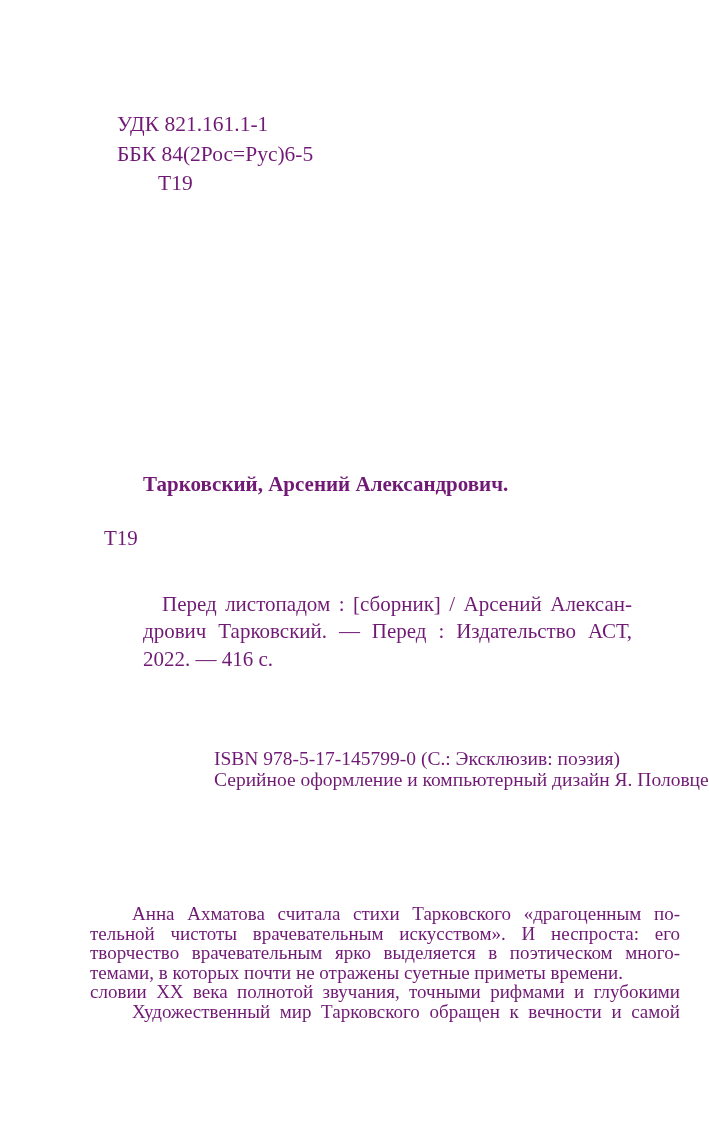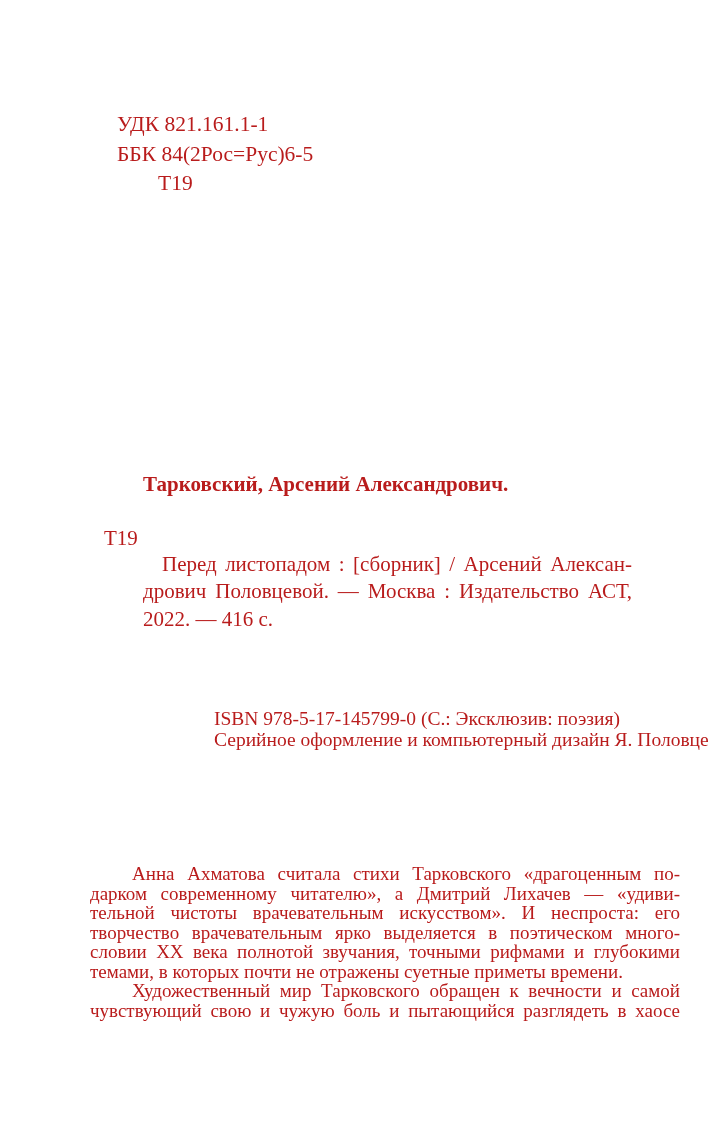"УДК 821.161.1-1" .page { color: #b91c1c -> #701a75 }
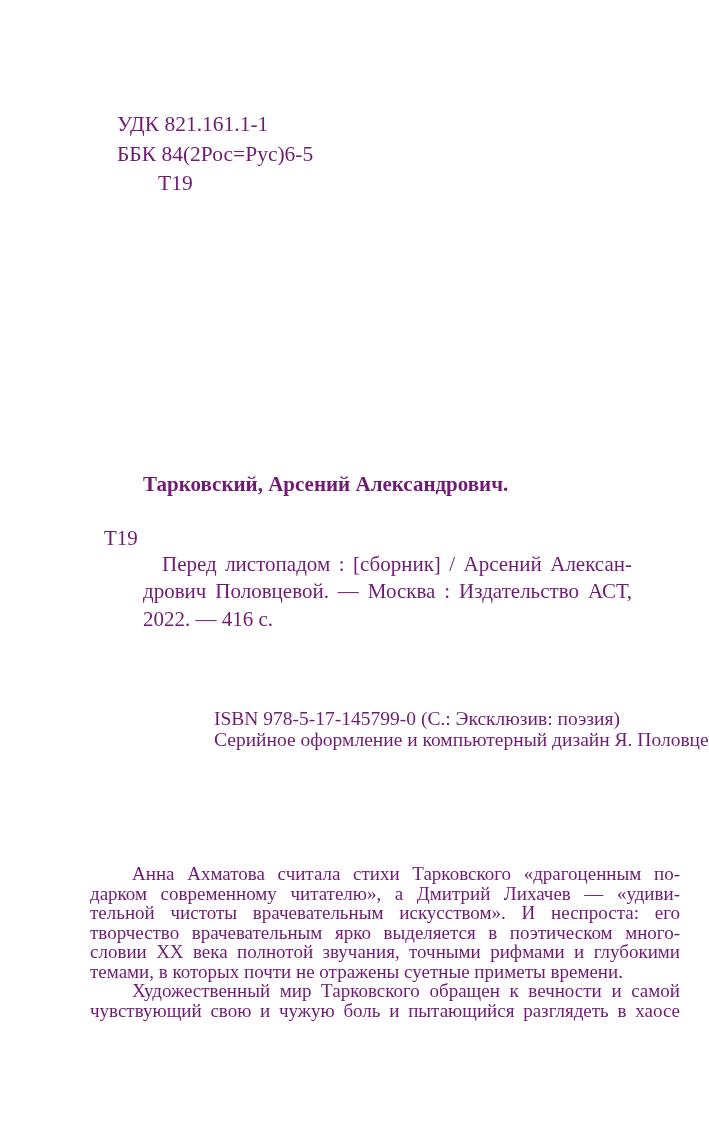"Перед листопадом : [сборник] /" .entry-line.first { margin-top: none -> 40px }
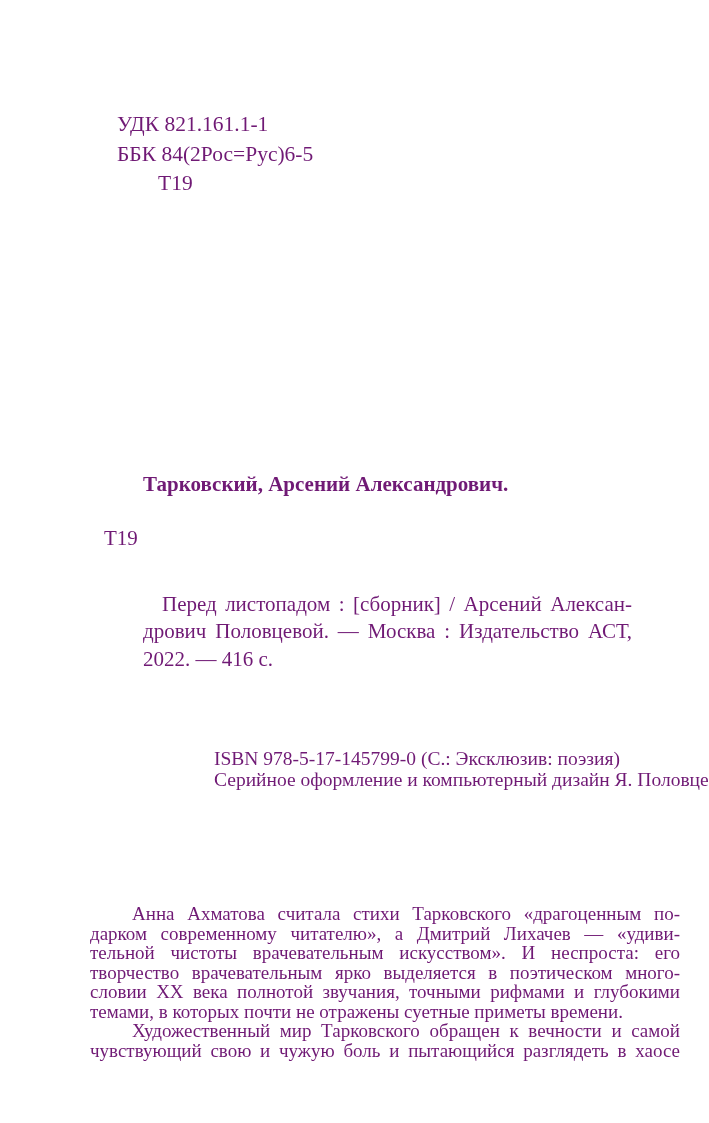"дрович Половцевой. — Москва :" div.entry-line { text: Половцевой. — Москва -> Тарковский. — Перед }
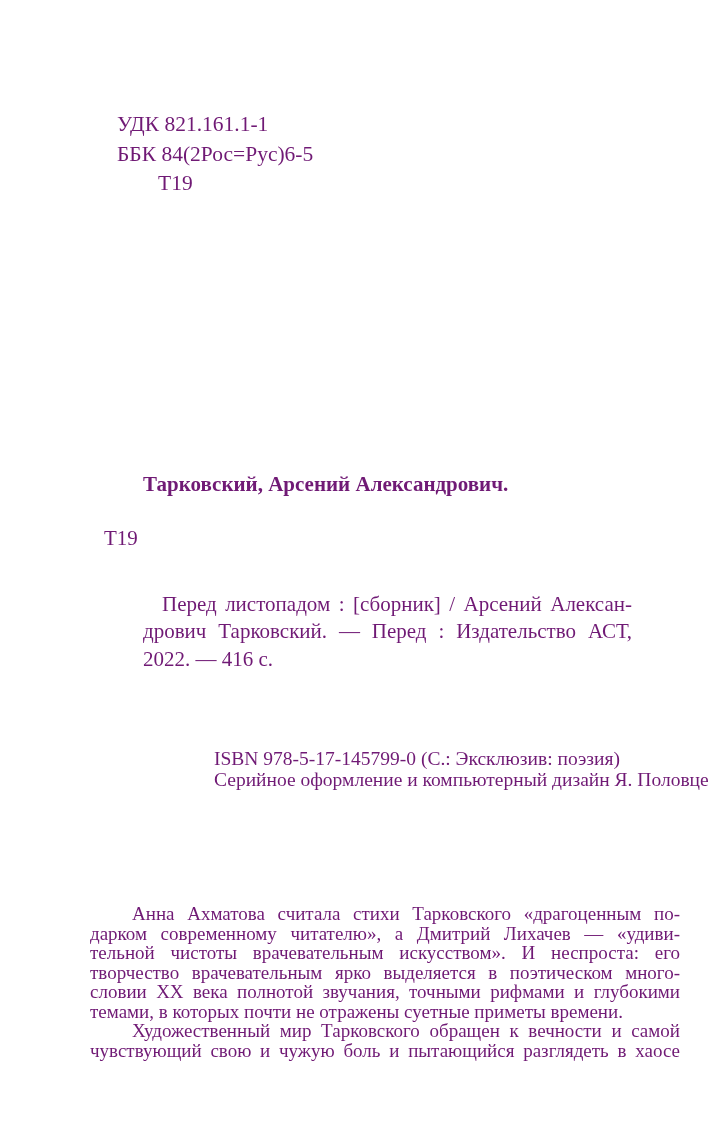"дарком современному читателю», а Дмитрий" div.a-line { html: <div>дарком современному читателю», а Дмитрий Лихачев — «удиви-</div> -> none }
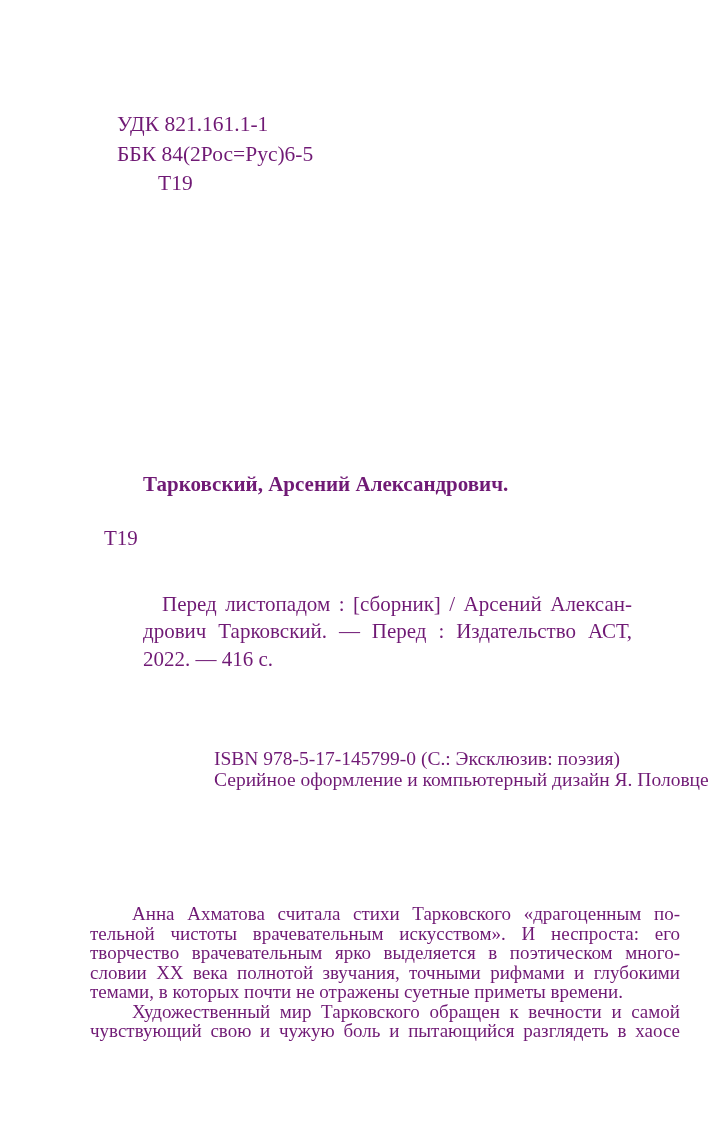"словии XX века полнотой звучания," div.a-line { order: before "темами, в которых почти не" -> after "темами, в которых почти не" }
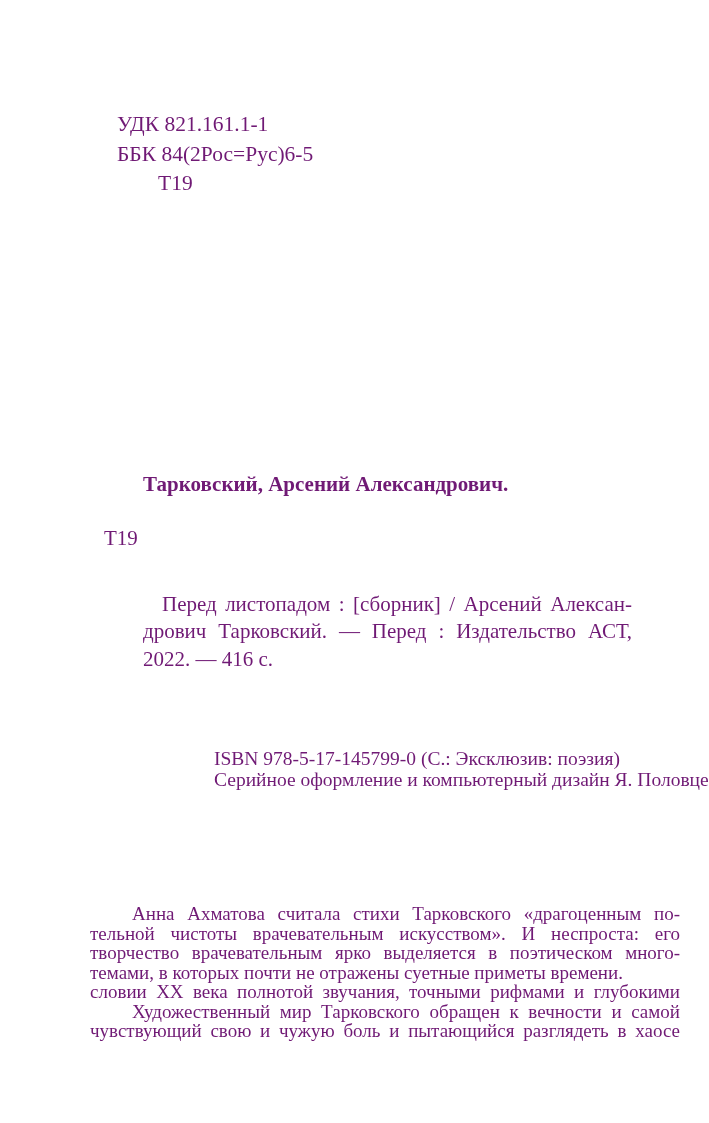"чувствующий свою и чужую боль" div.a-line { html: <div>чувствующий свою и чужую боль и пытающийся разглядеть в хаосе</div> -> none }
